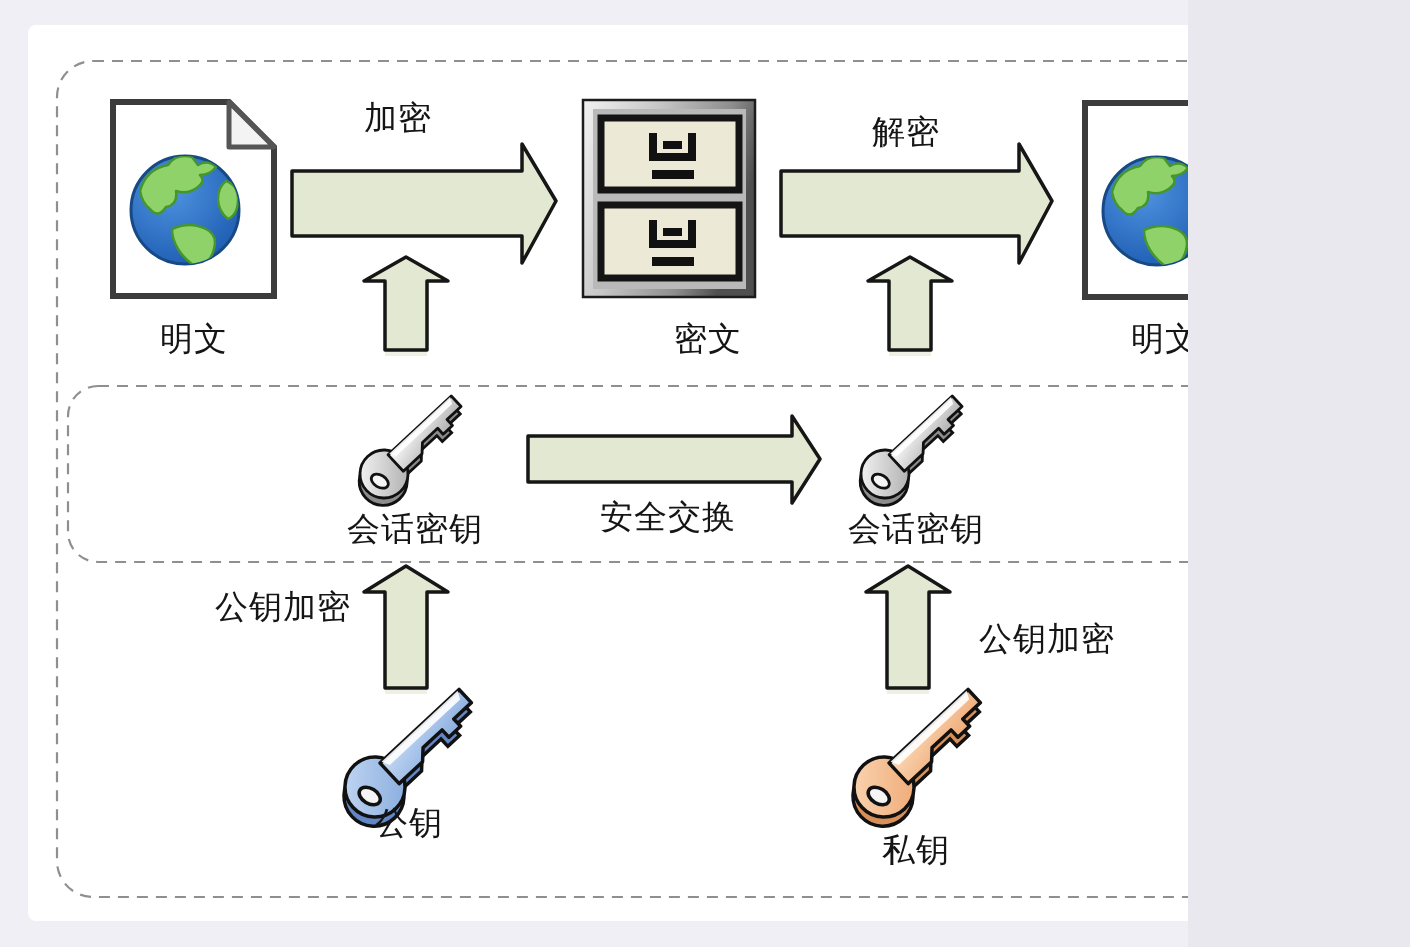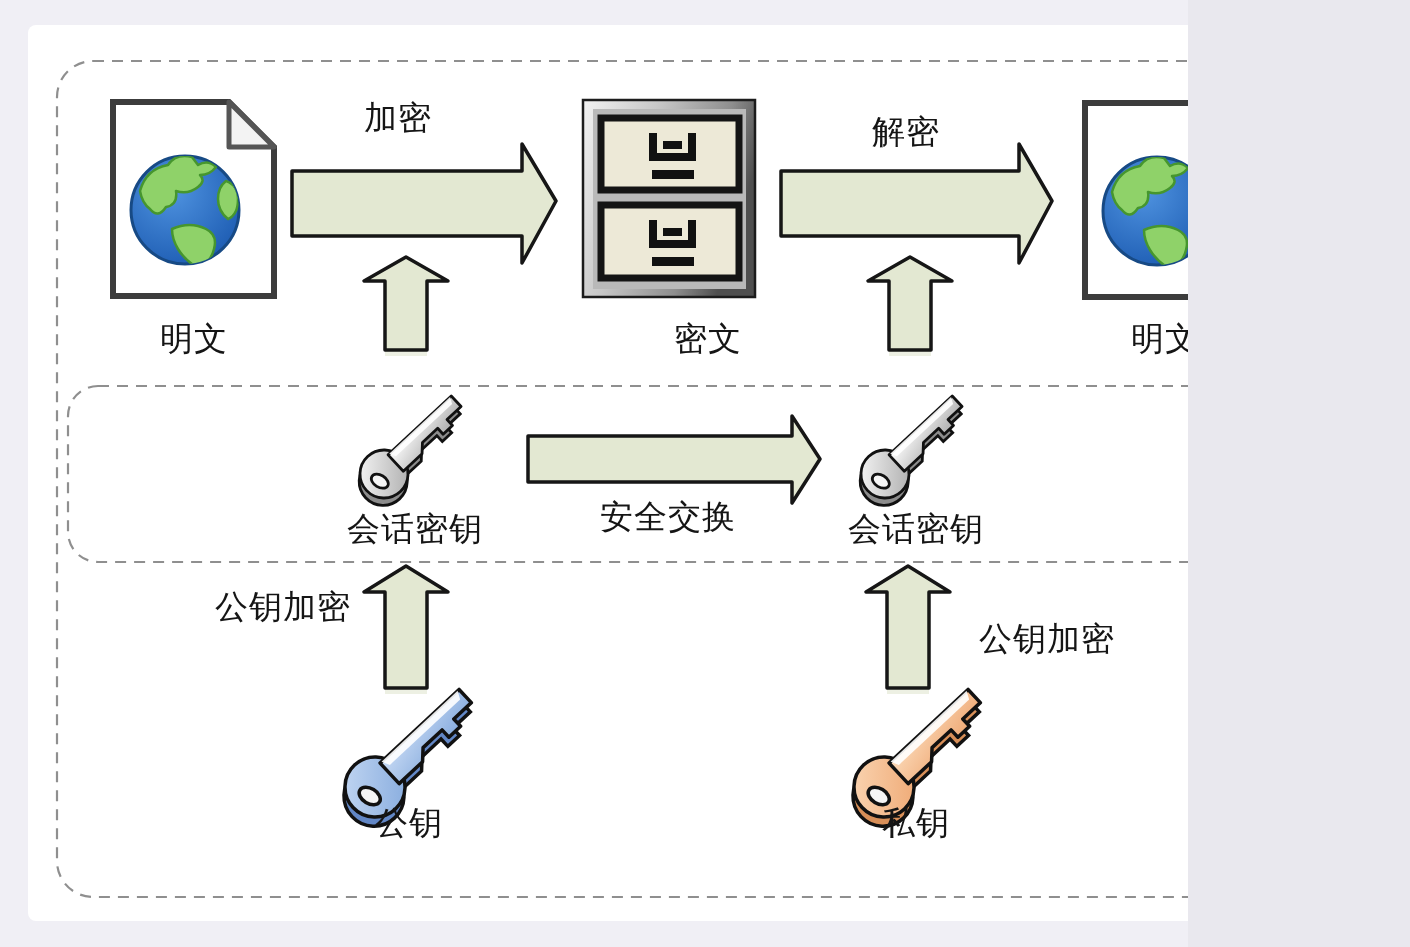"私钥" div.lbl { top: 806px -> 833px }
